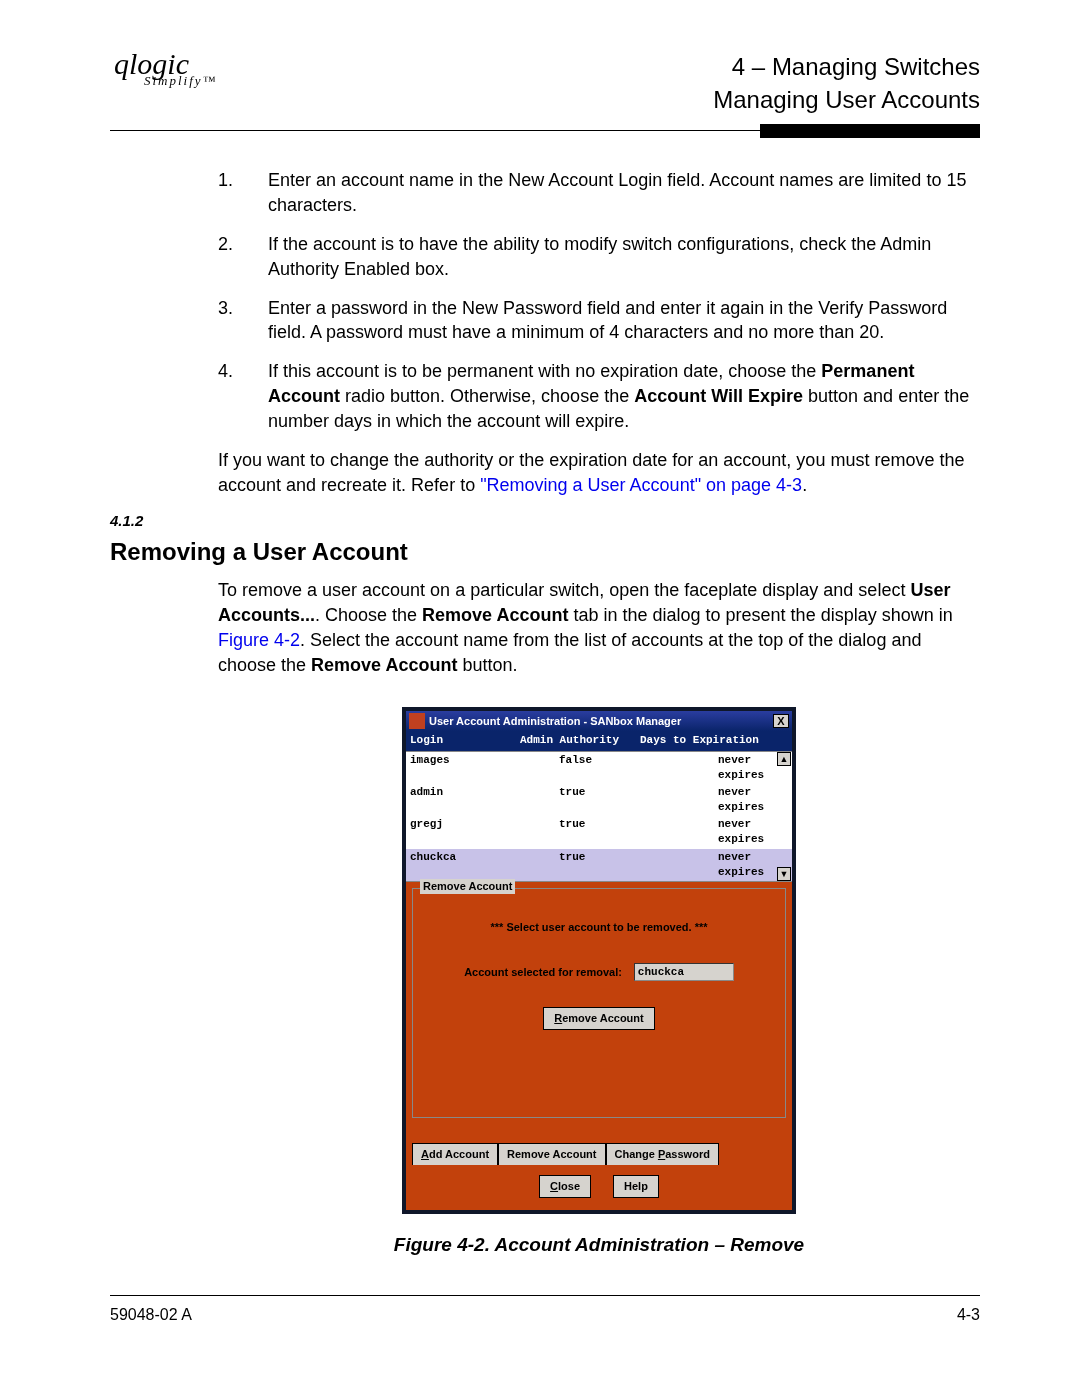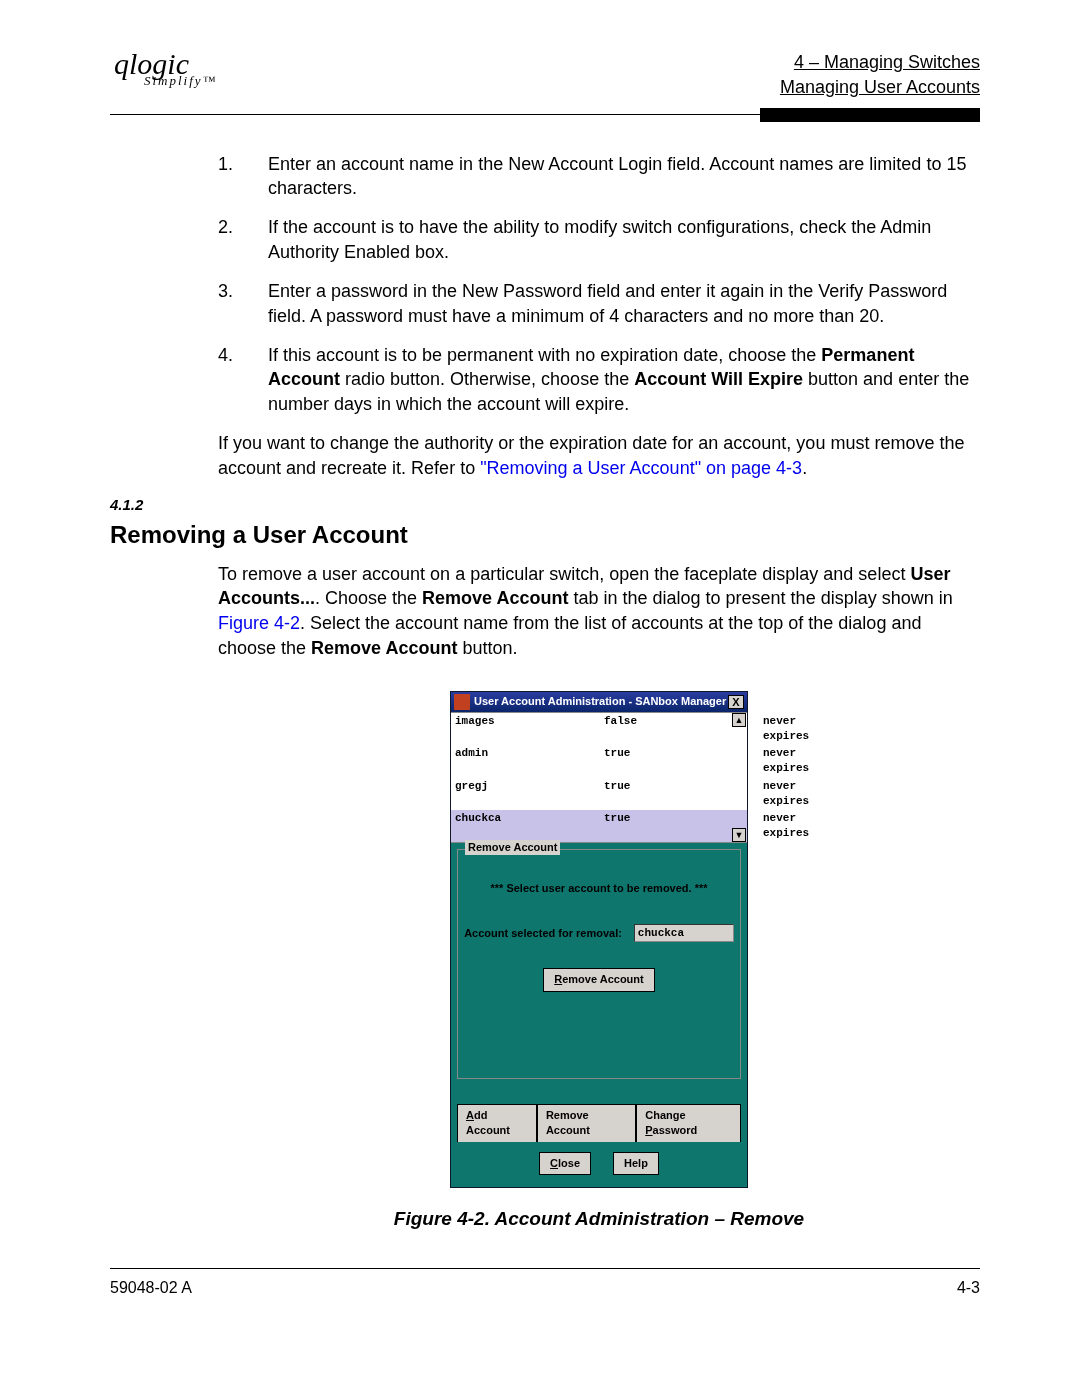"4 – Managing Switches" .header-right { font-size: 18px -> 24px; text-decoration: underline -> none }
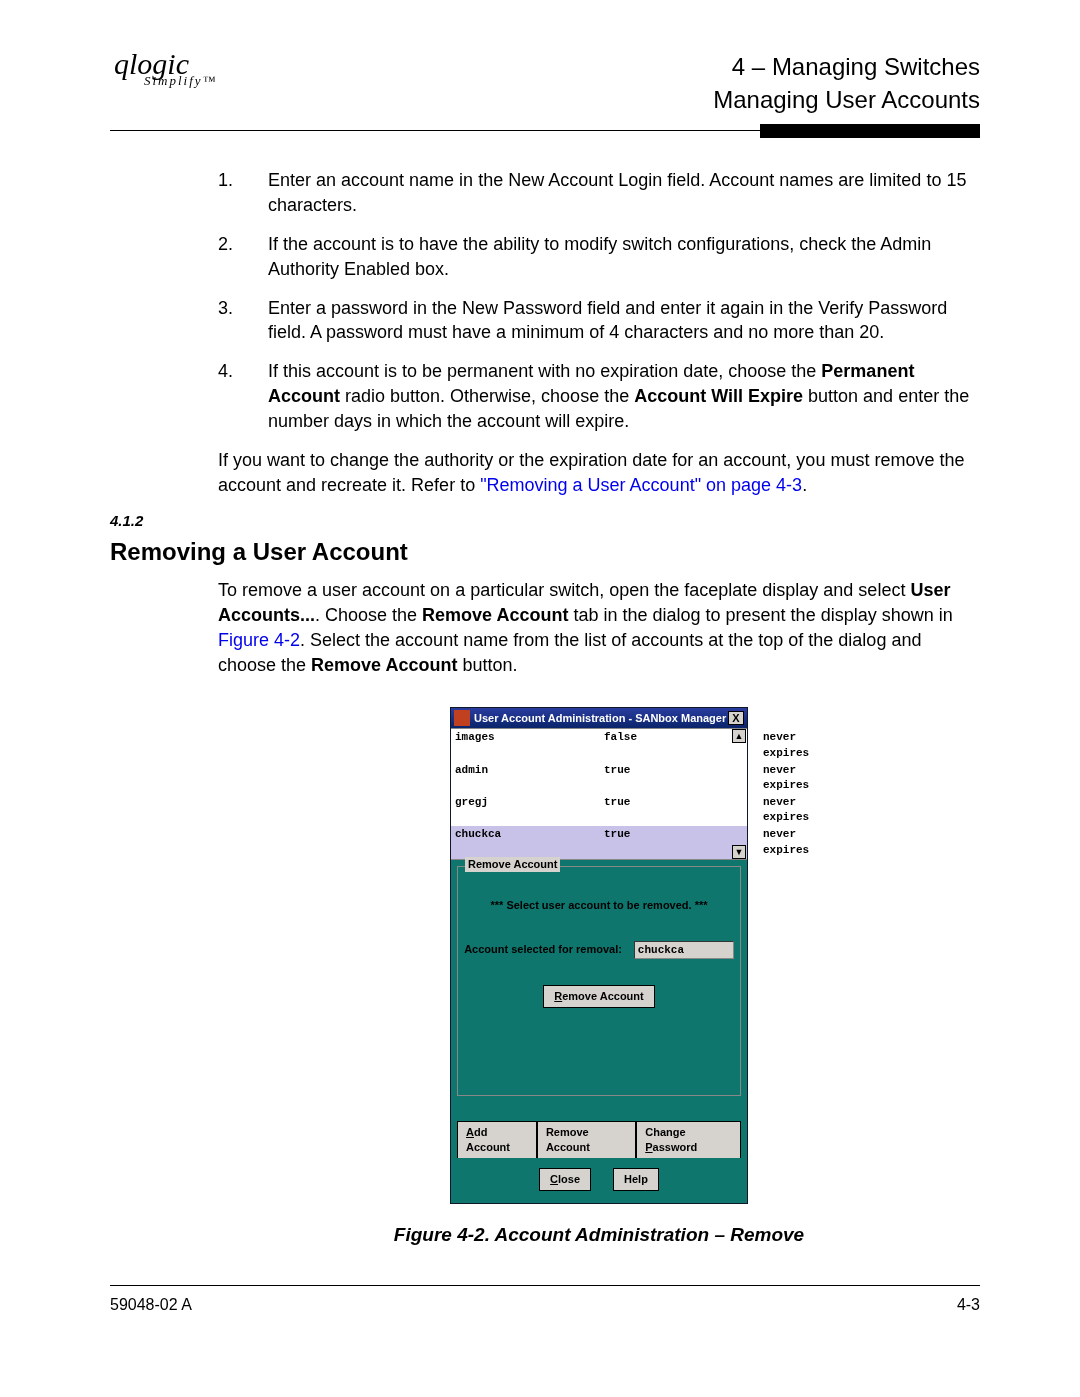"User Account Administration - SANbox" .dialog { background: #0f766e -> #c2410c; border: 1px solid #0f172a -> 4px solid #0f172a; width: 298px -> 394px }
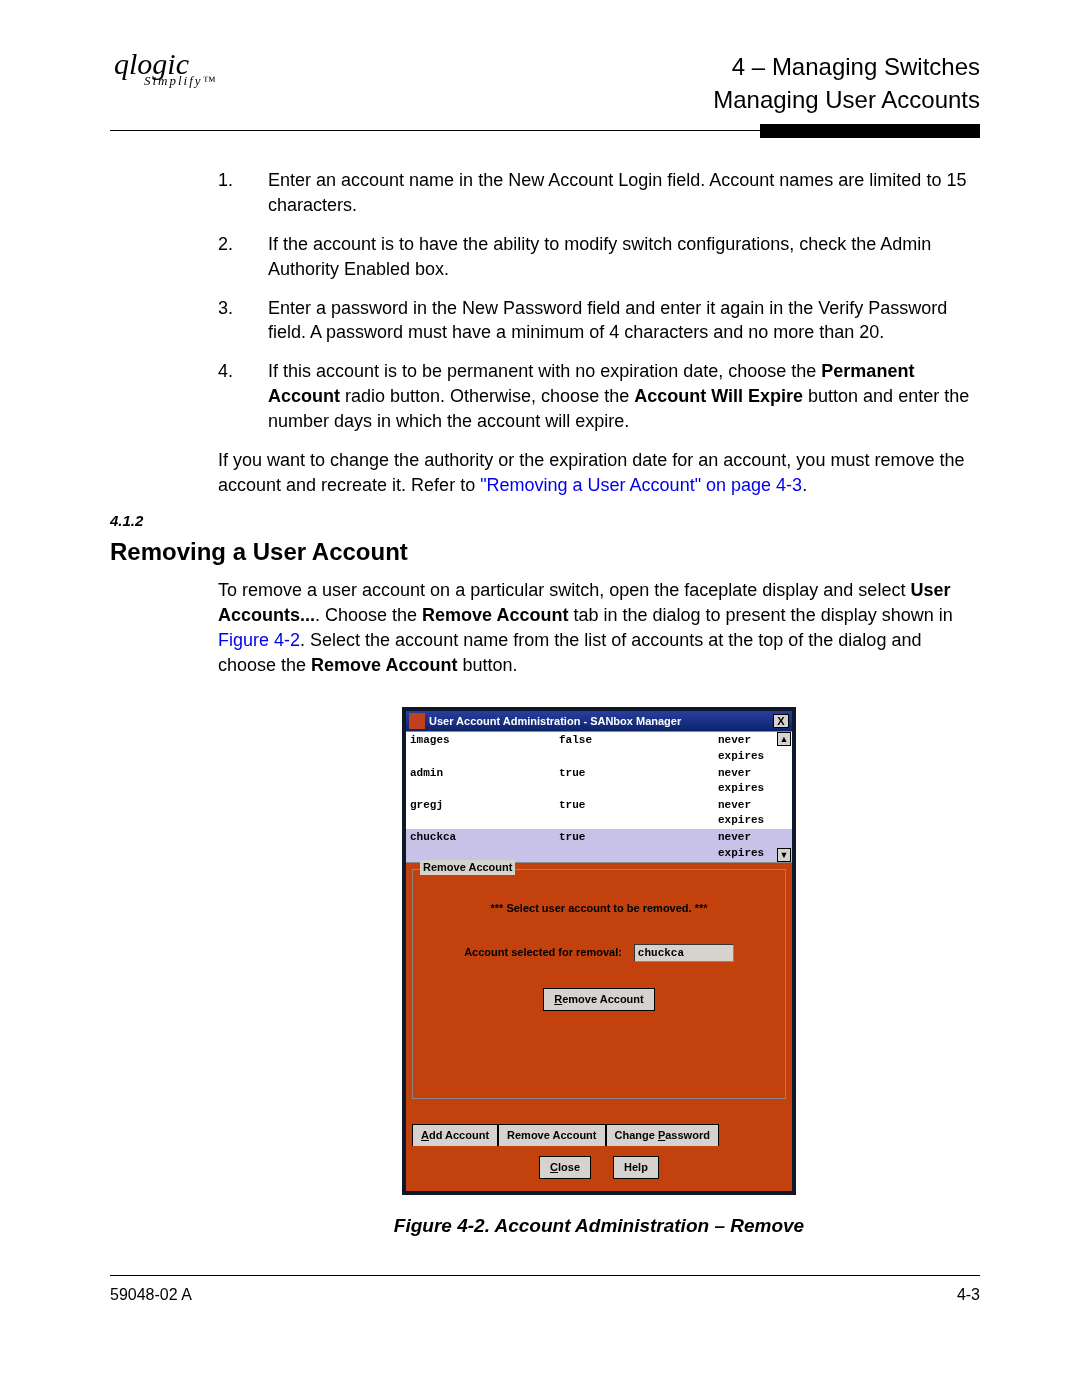"Login" div.gridhead { html: none -> <div> <div>Login</div> <div>Admin Authority</div> <div>Days to Expiration</div> <div></div> </div> }
